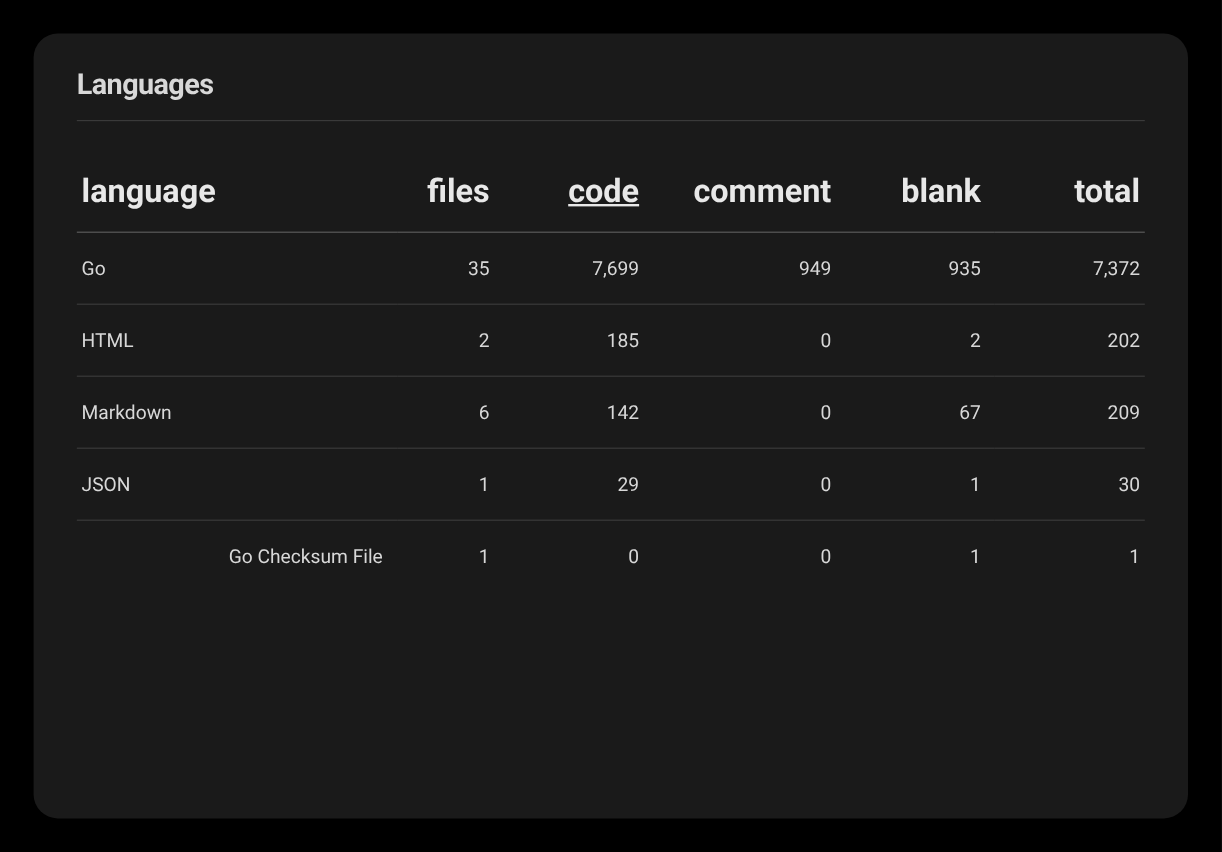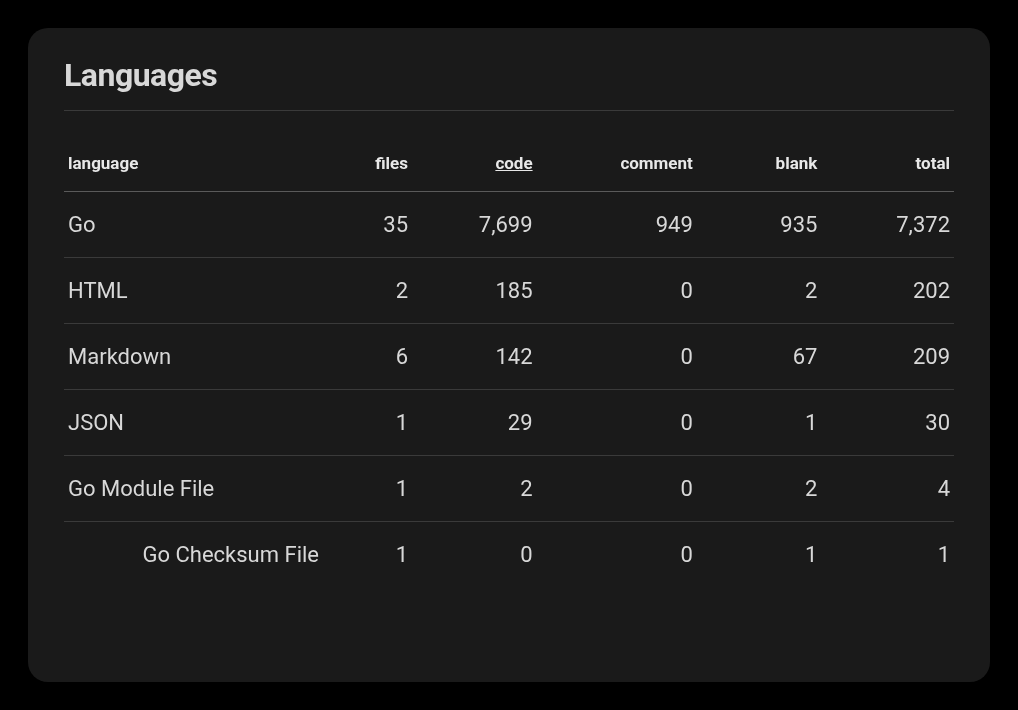"Languages" .title { font-size: 32px -> 24px }
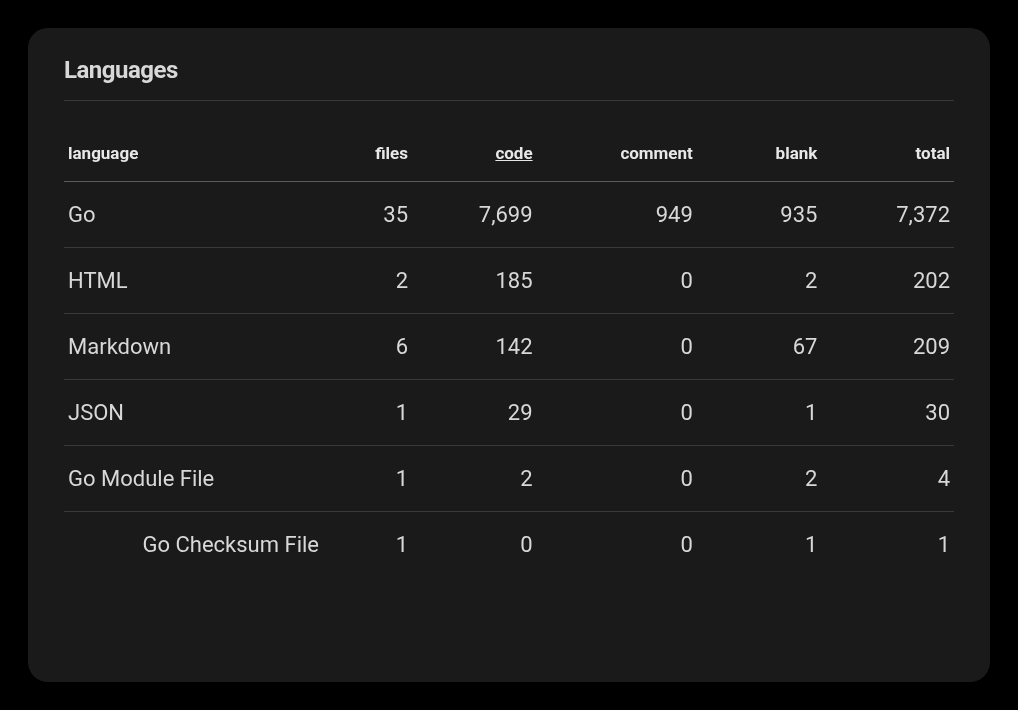"language" thead th { font-size: 17px -> 27px }
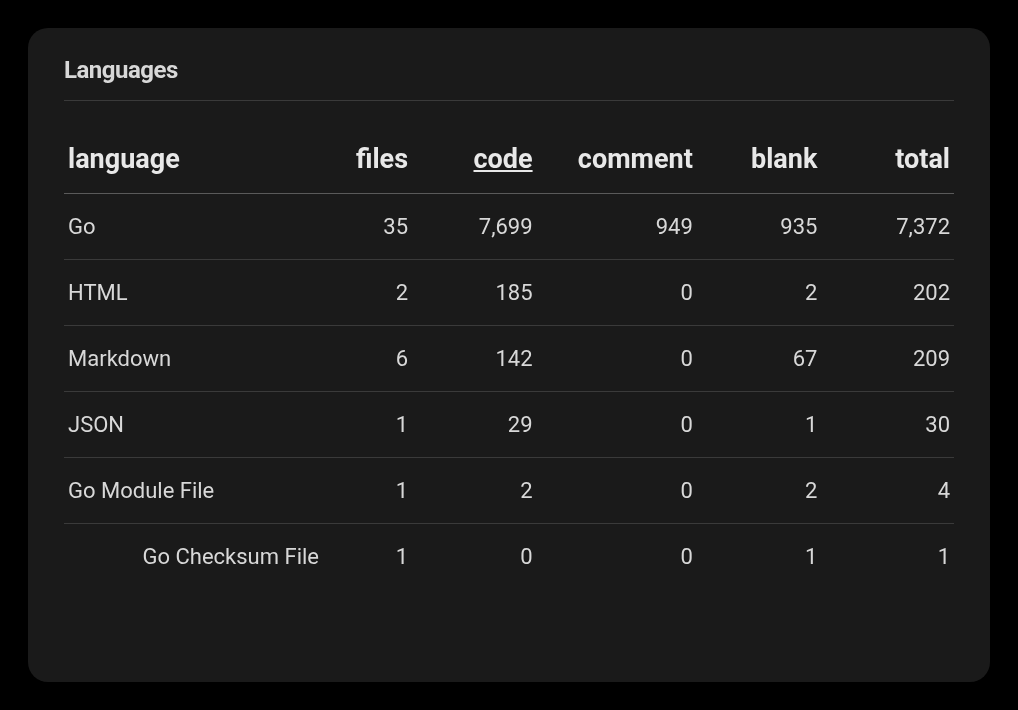"Go" tbody td { font-size: 22px -> 16px }
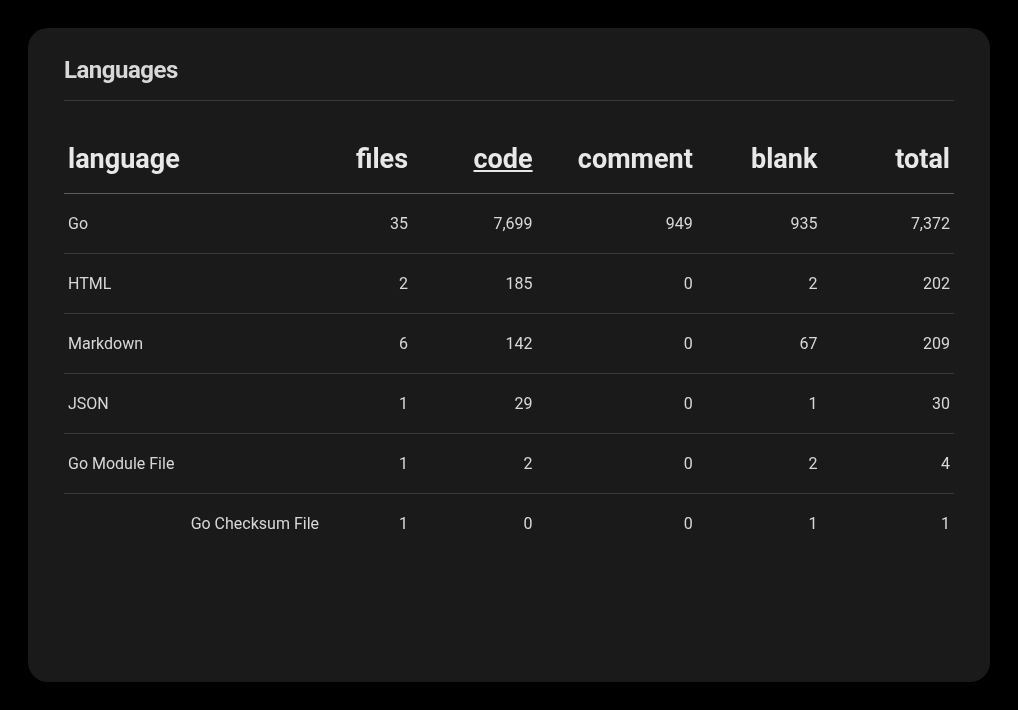"Go Module File" tr { html: <tr> <td>Go Module File</td> <td>1</td> <td>2</td> <td>0</td> <td>2</td> <td>4</td> </tr> -> none }
